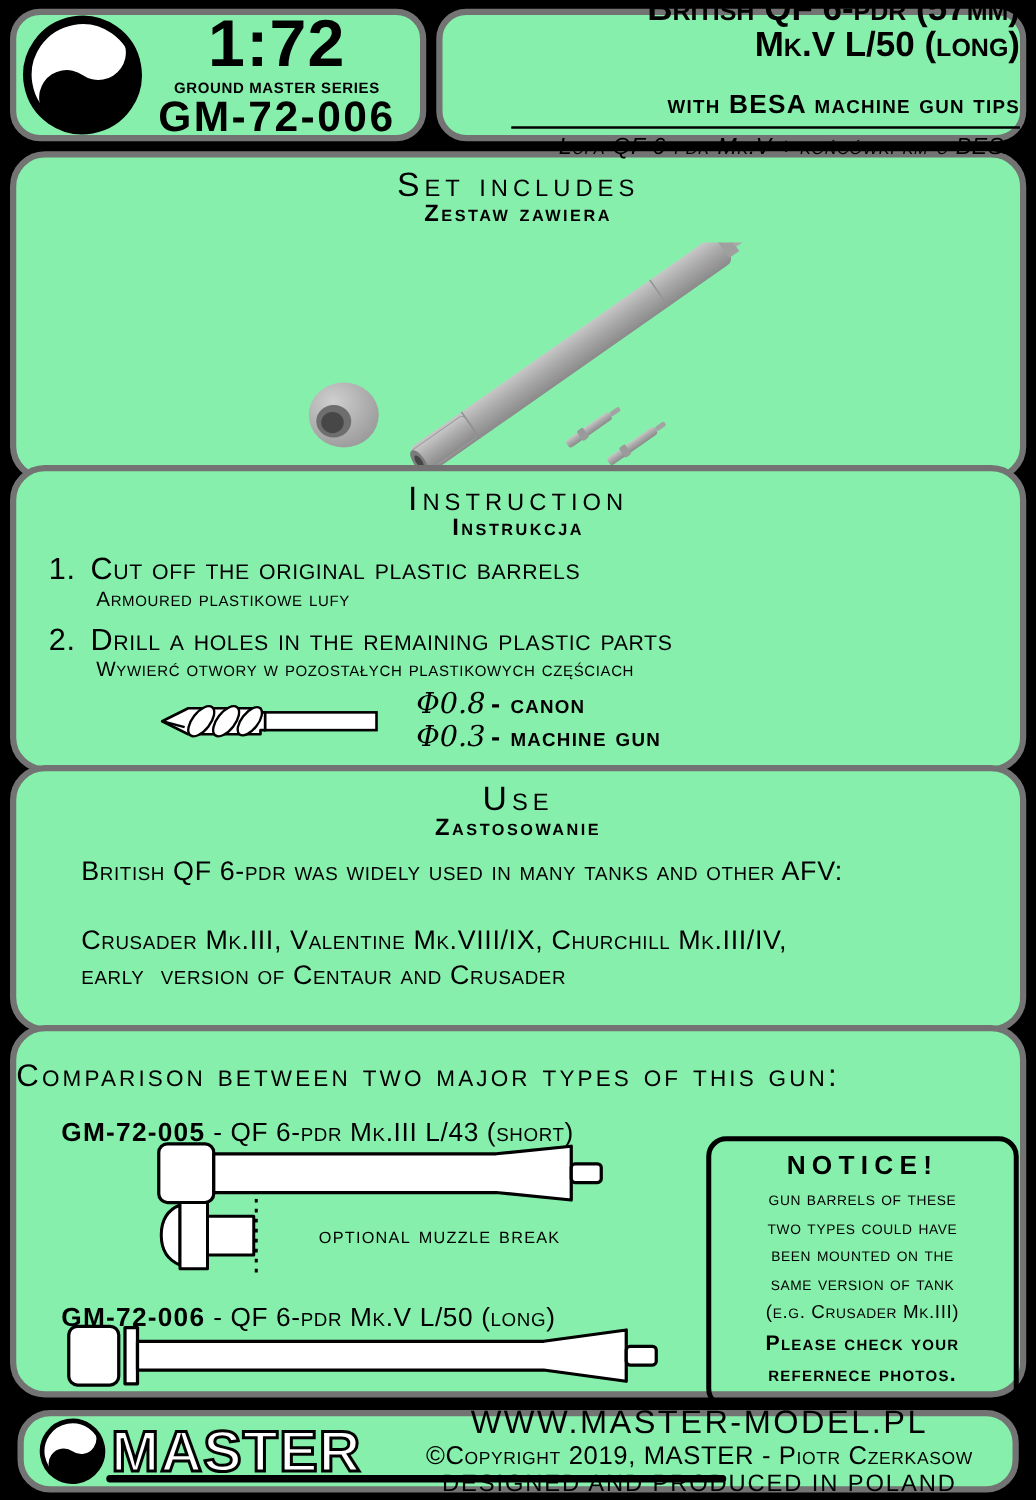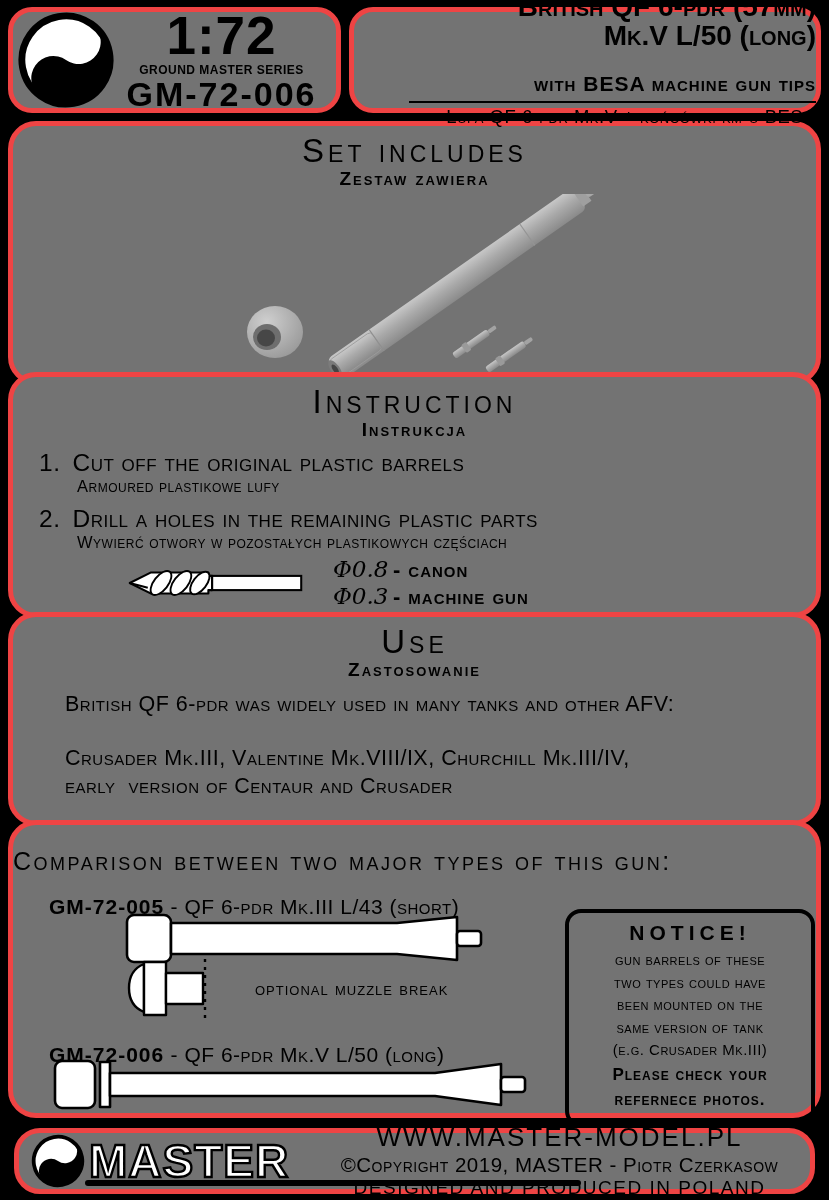"1:72" .panel { background: #737373 -> #86efac; border: 5px solid #ef4444 -> 5px solid #737373 }
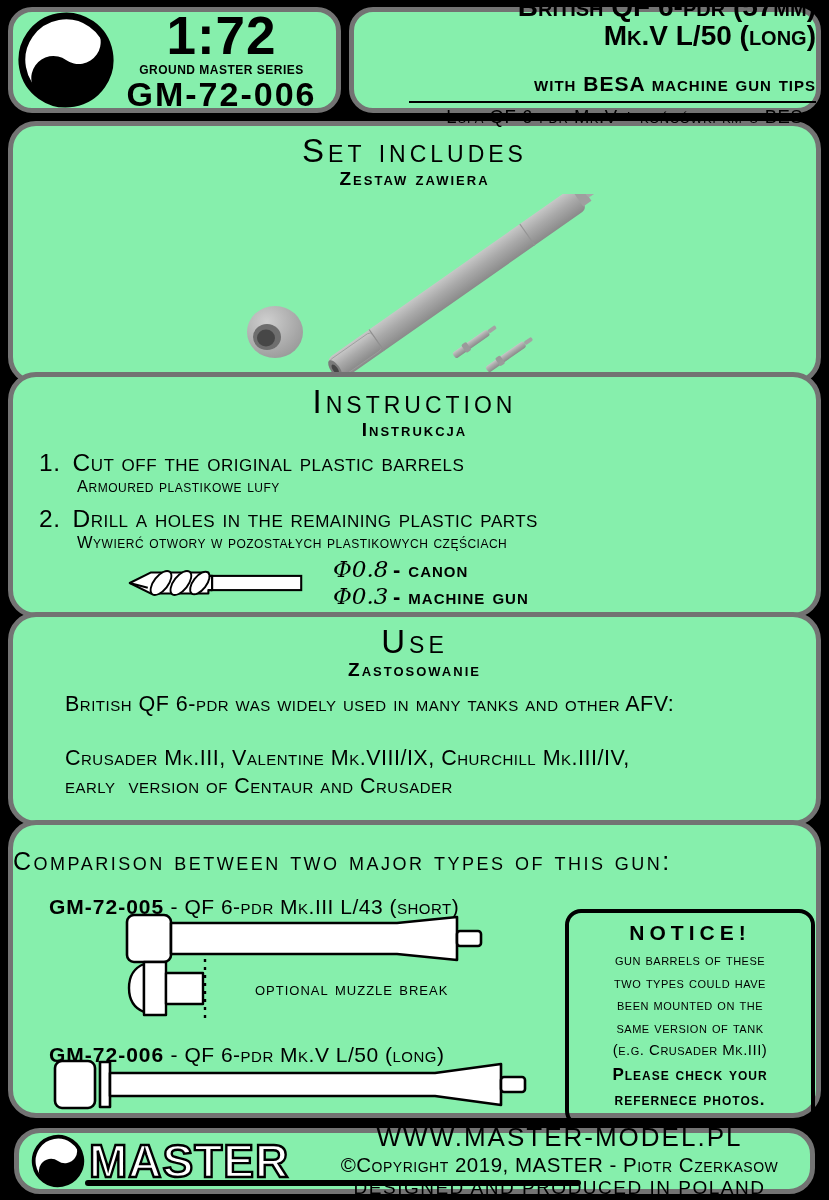"Lufa QF 6-pdr Mk.V +" .t4 { font-style: none -> italic }
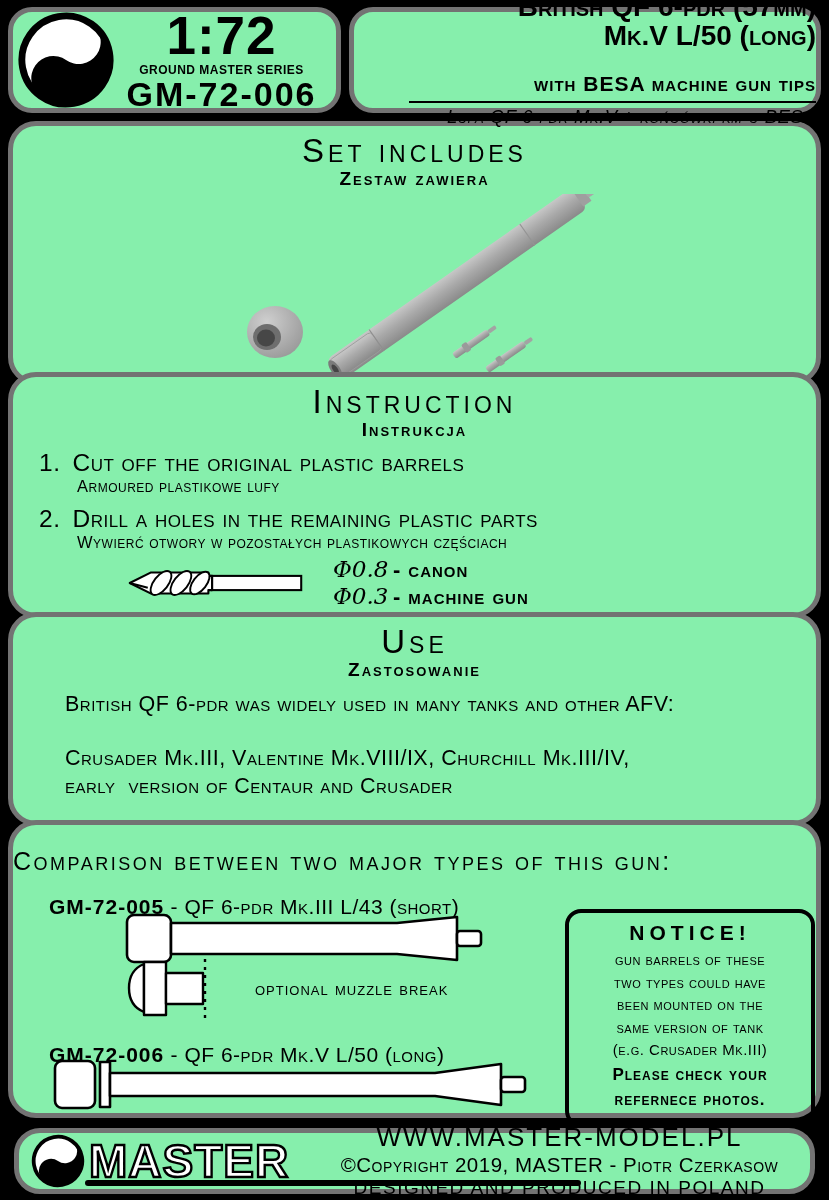"Set includes" .h1 { font-size: 33px -> 27px }
